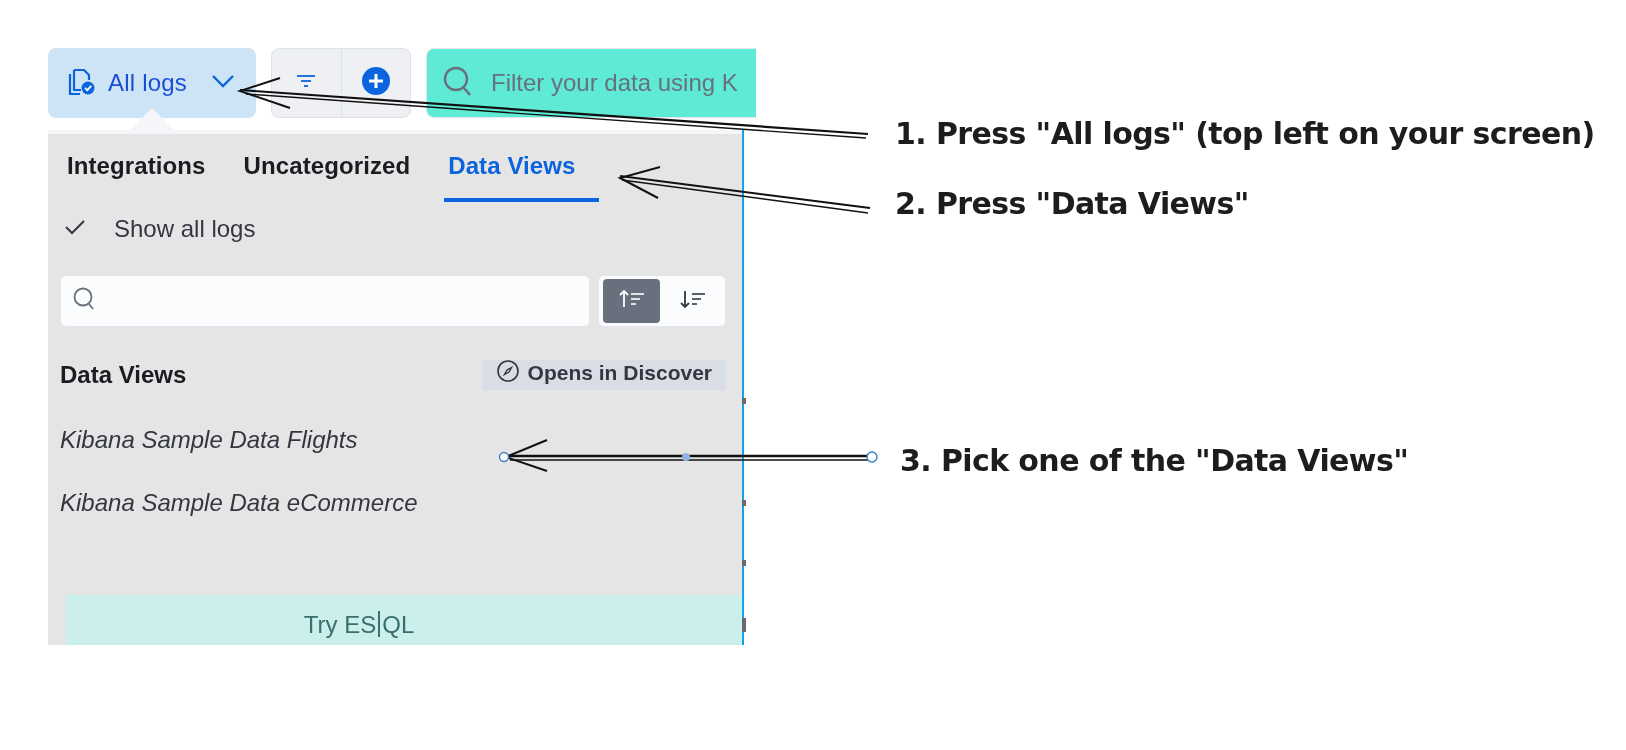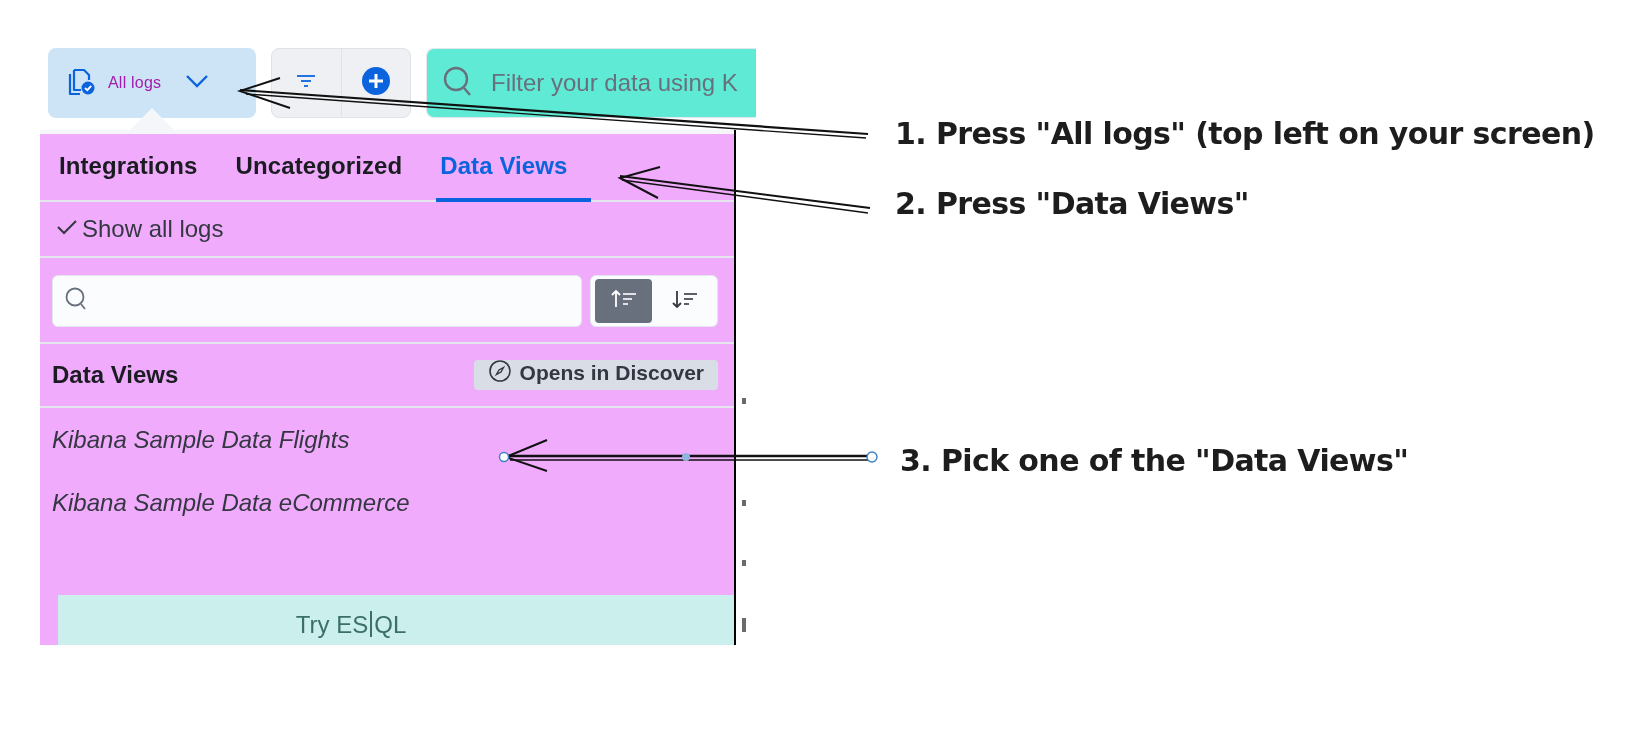"All logs" .selector-btn .label { color: #a21caf -> #1d4ed8; font-size: 16px -> 24px }
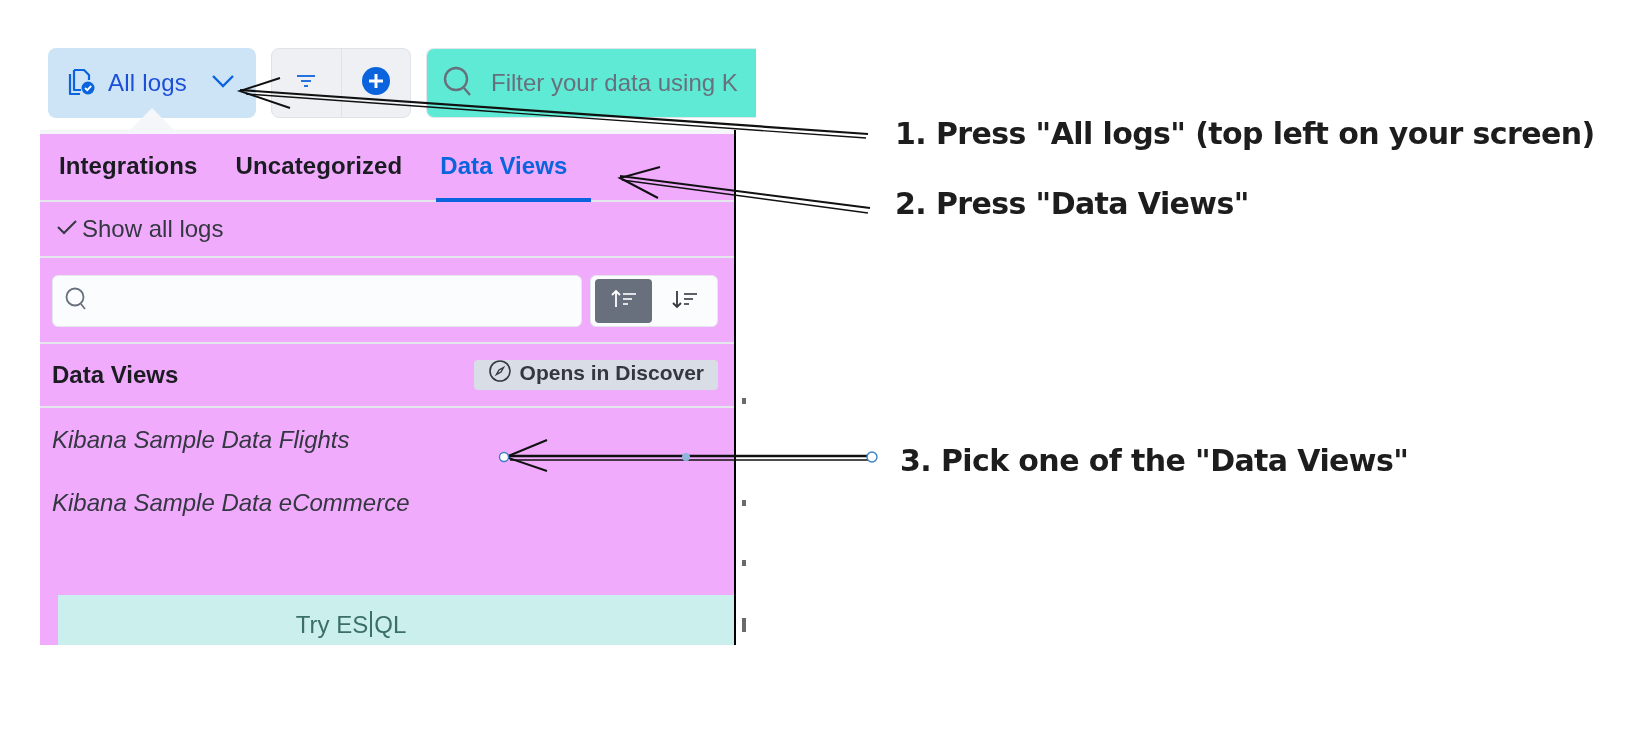"Integrations" .popover { background: #f0abfc -> #e5e5e5; border-right: 2px solid #000000 -> 2px solid #0ea5e9; left: 40px -> 48px }
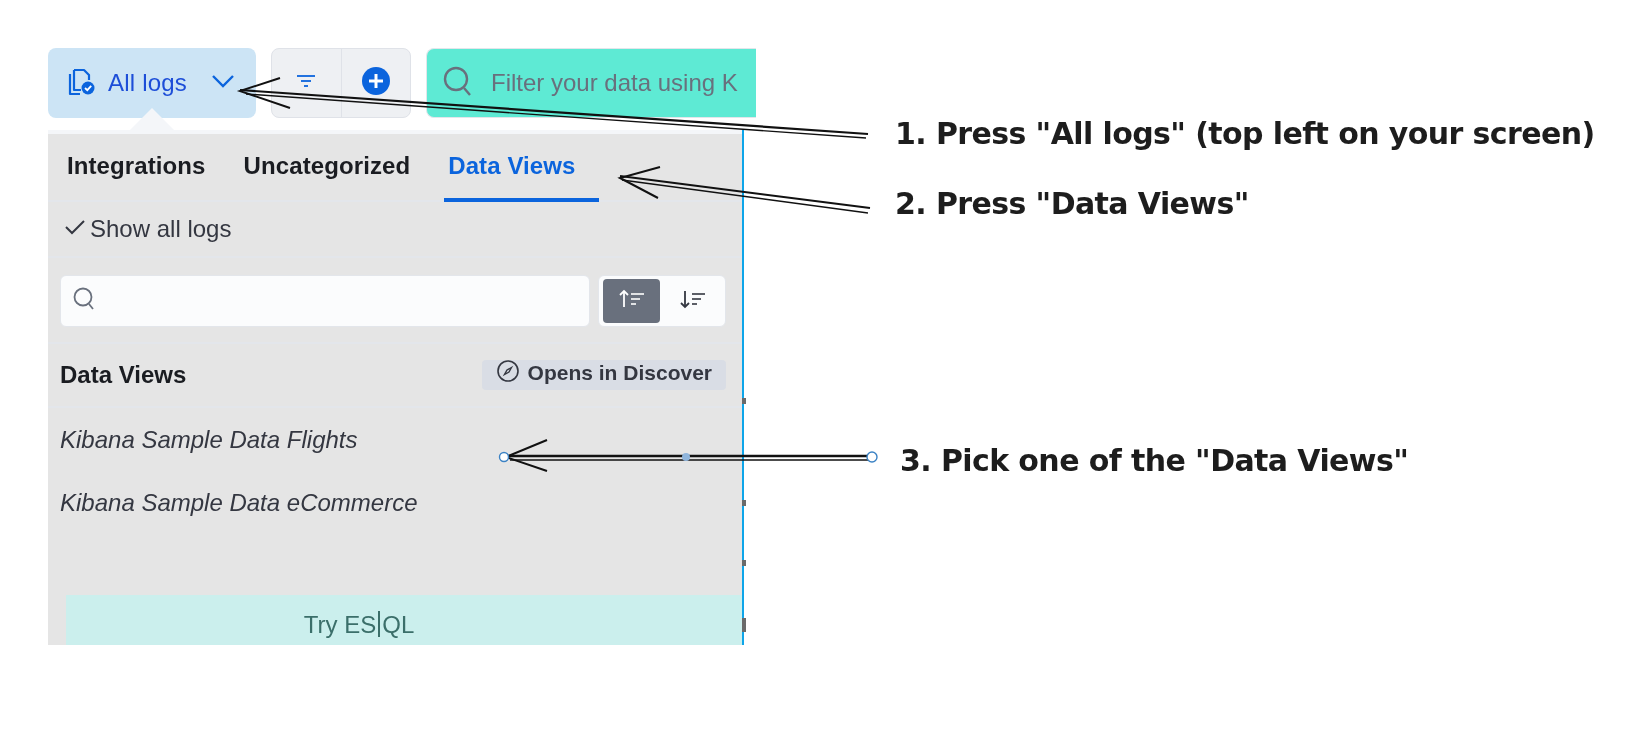"Show all logs" .show-all { gap: 4px -> 28px }
